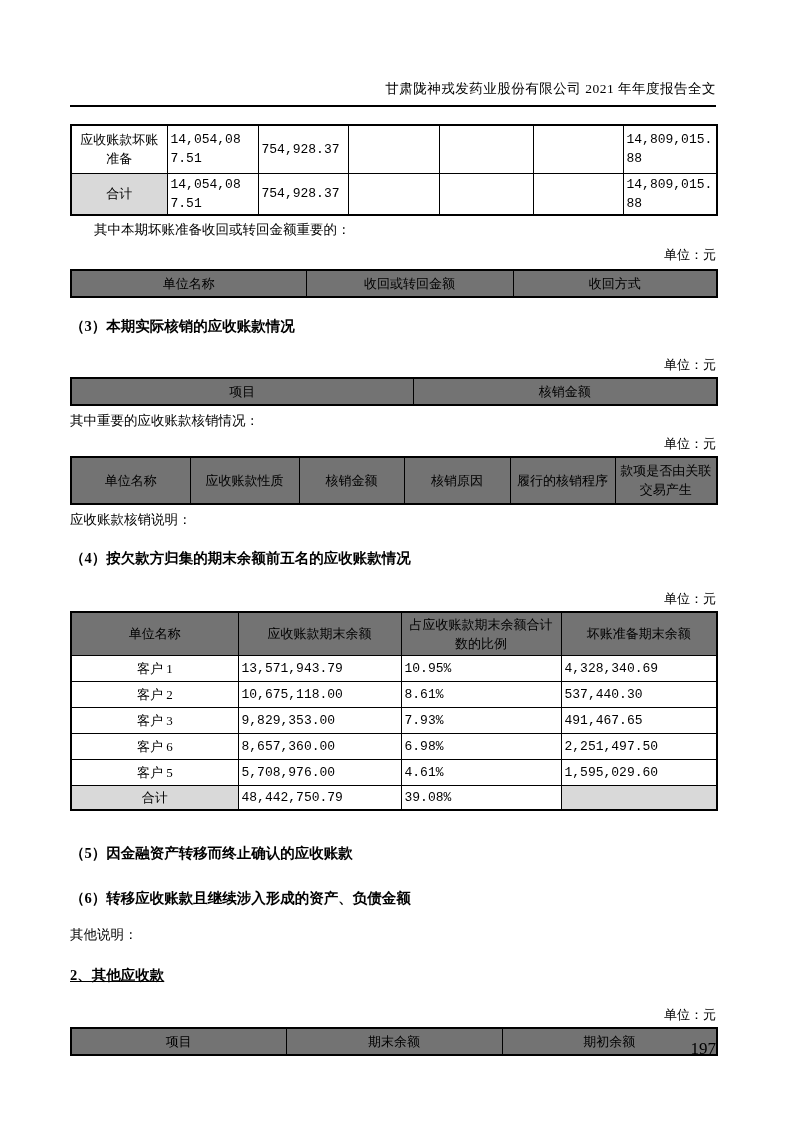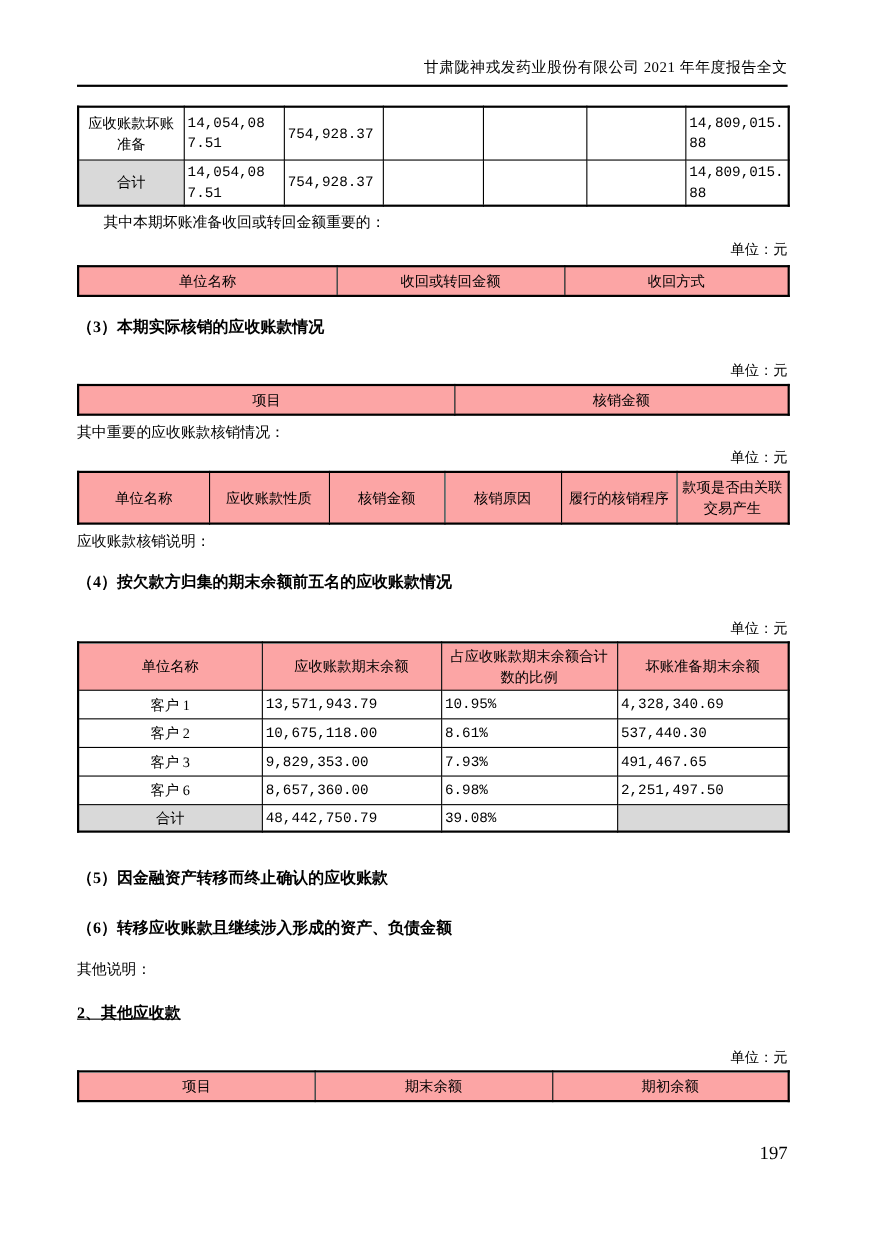"甘肃陇神戎发药业股份有限公司 2021 年年度报告全文" .doc-header { padding-top: 52px -> 80px }
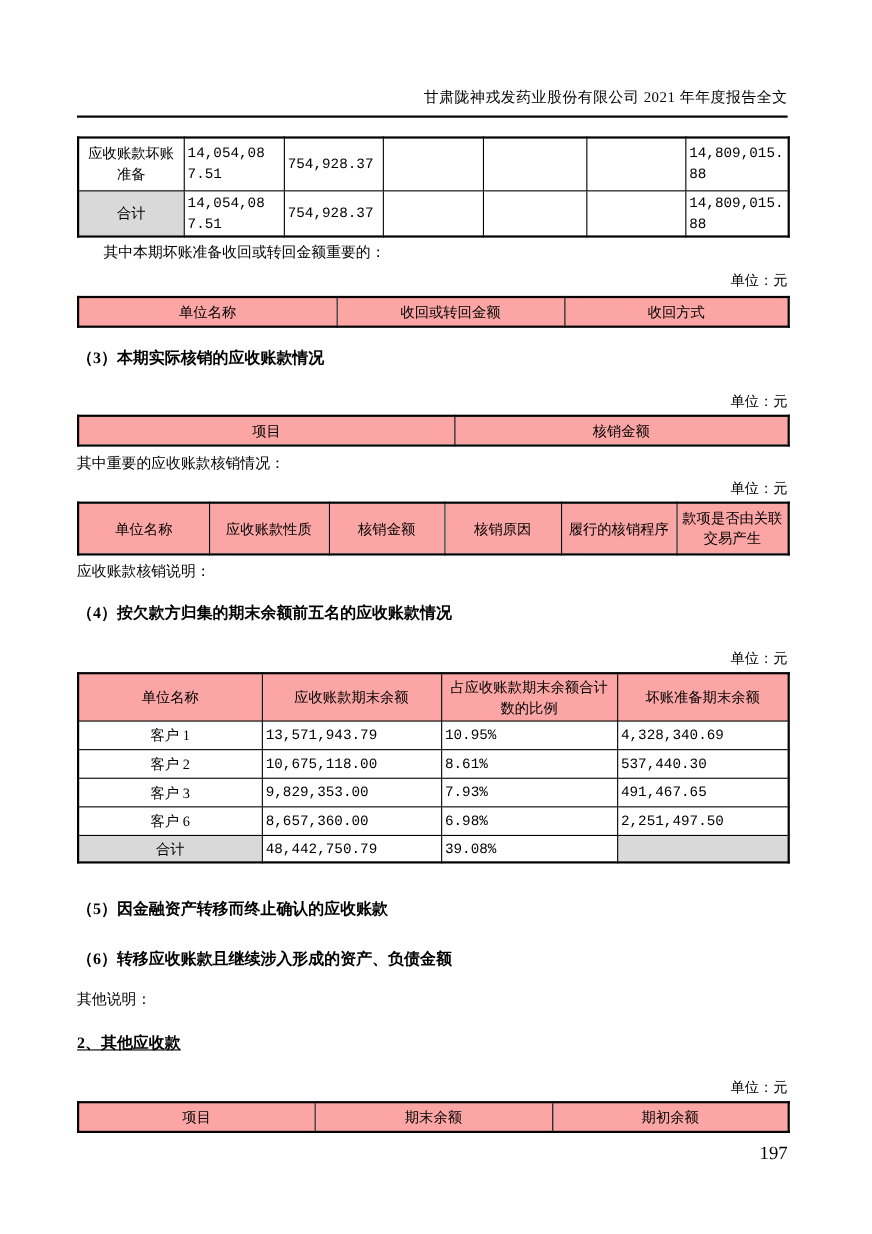"单位名称" td.hd { background: #fca5a5 -> #737373 }
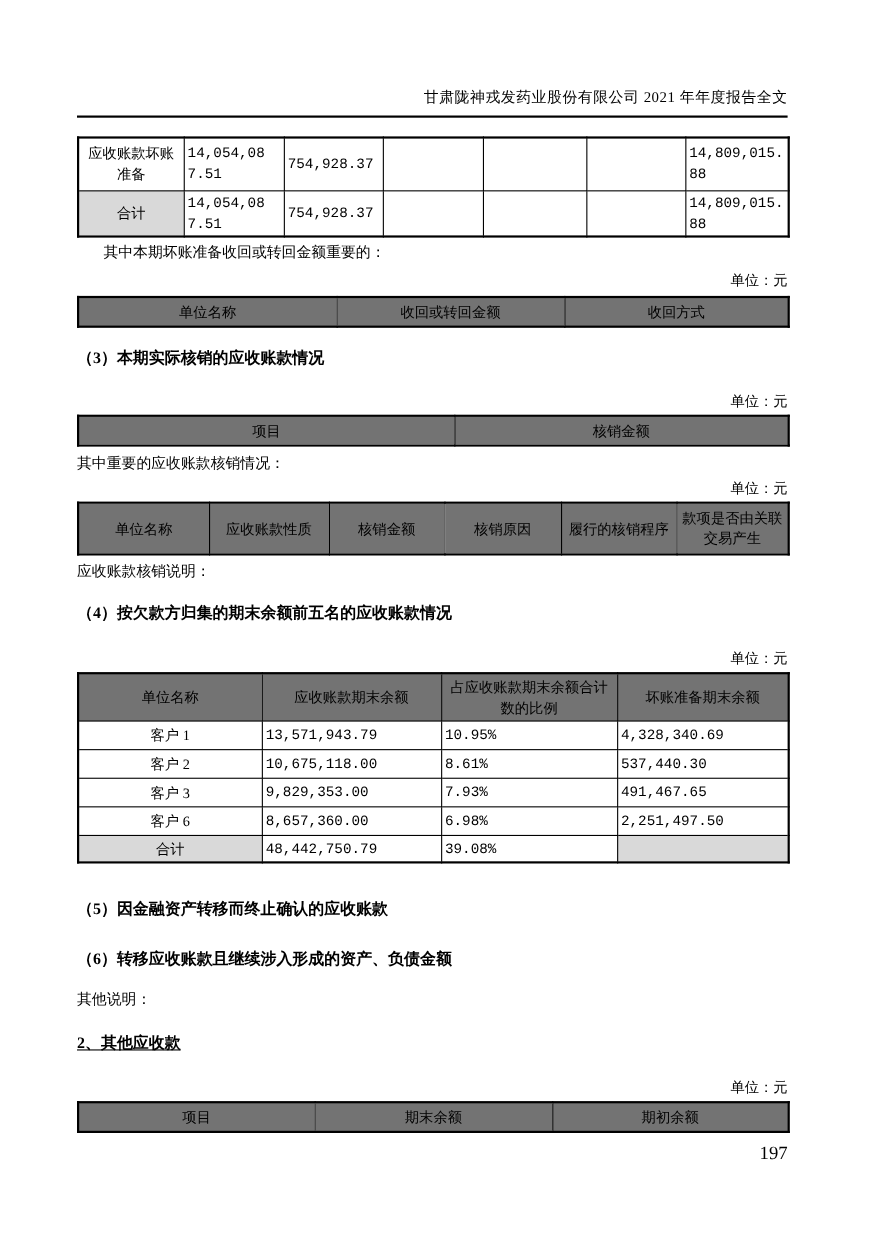"客户 5" tr { html: none -> <tr> <td>客户 5</td> <td>5,708,976.00</td> <td>4.61%</td> <td>1,595,029.60</td> </tr> }
